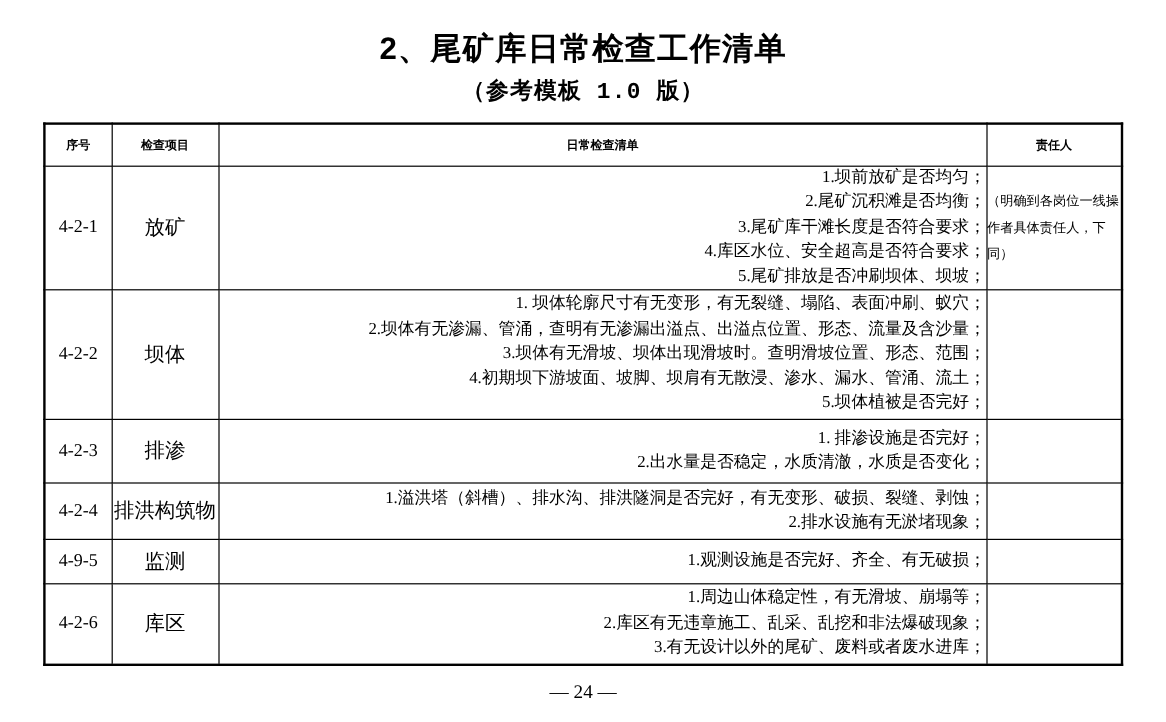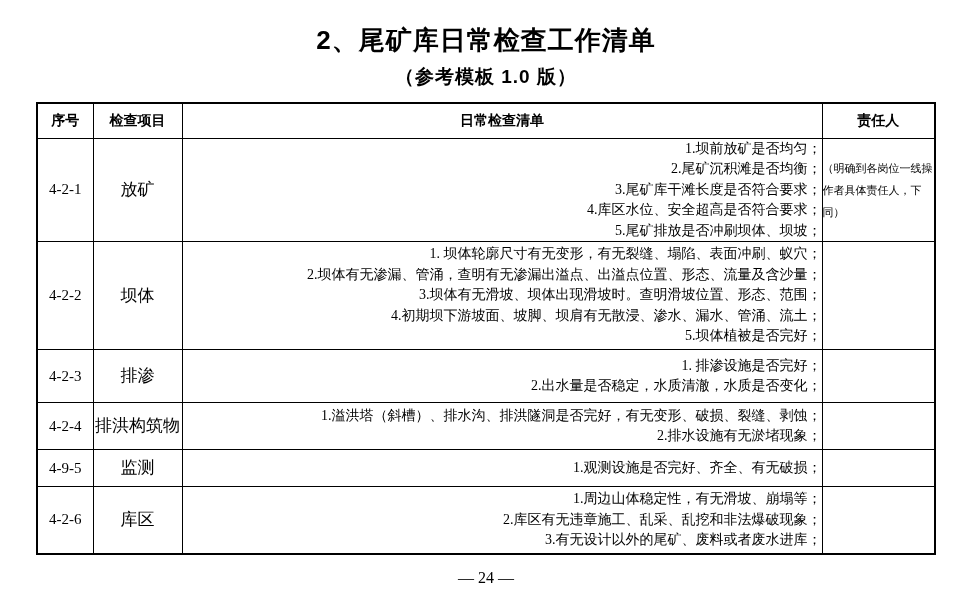"（参考模板 1.0 版）" .subtitle { font-family: Liberation Sans, sans-serif -> Liberation Mono, monospace }
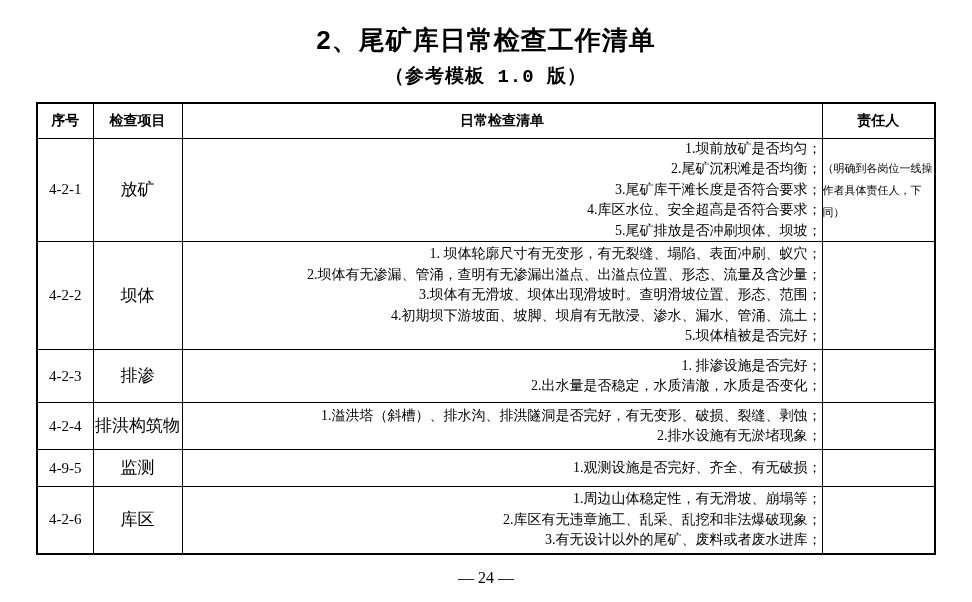"序号" tr.hdr th { font-size: 14px -> 10px }
